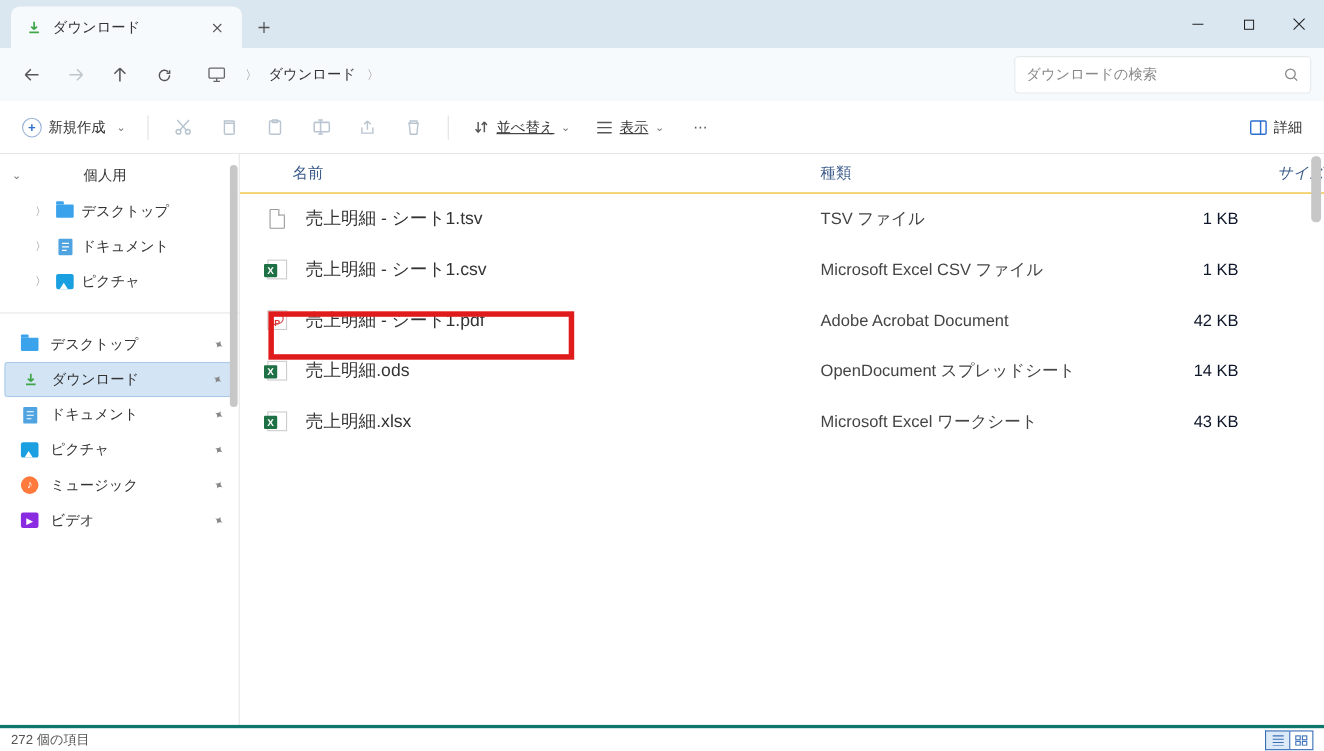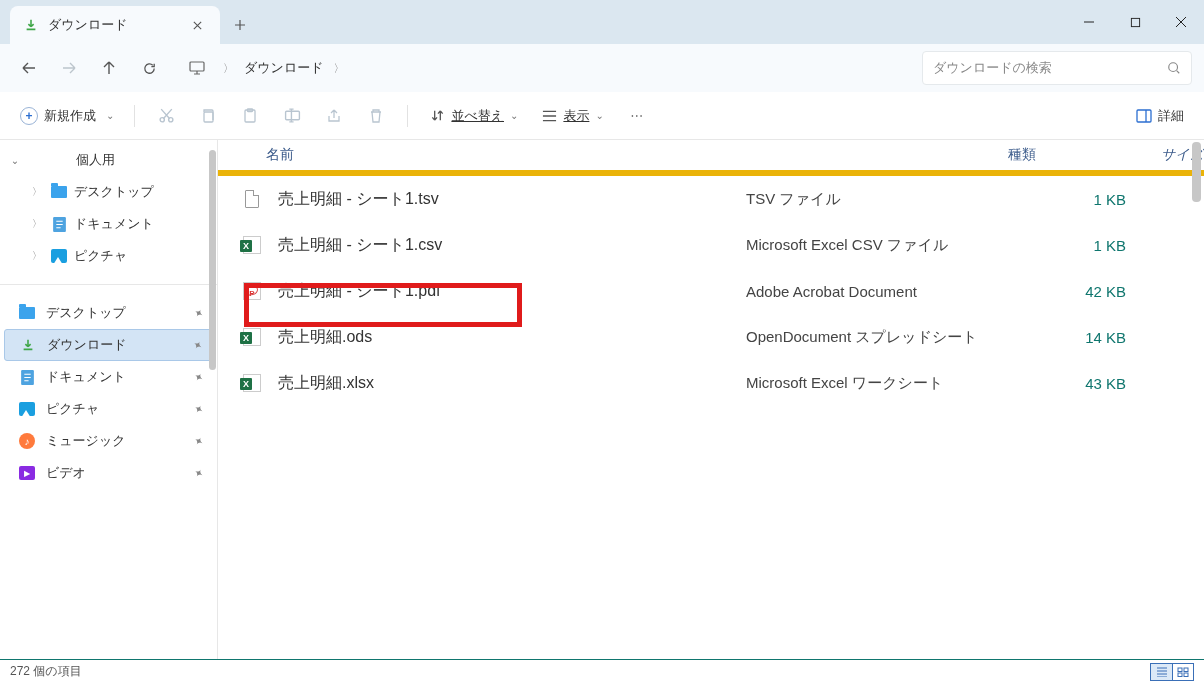"名前" .columns { border-bottom: 6px solid #eab308 -> 1px solid #eab308 }
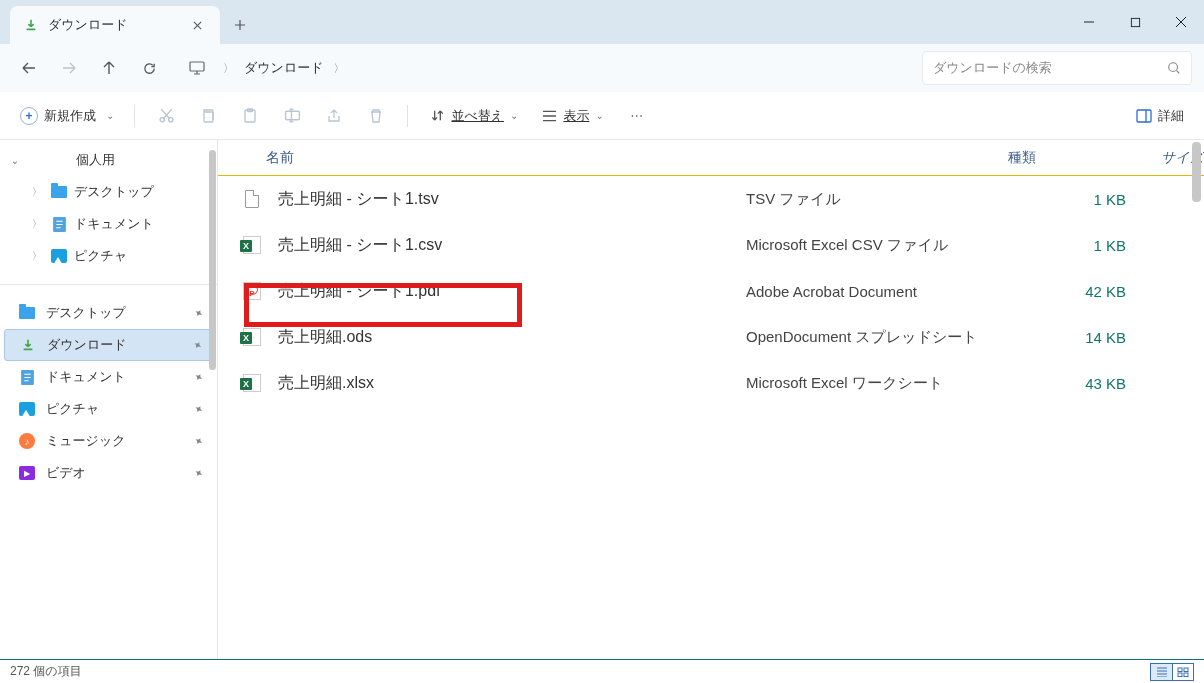"種類" .col-type { text-align: right -> none }
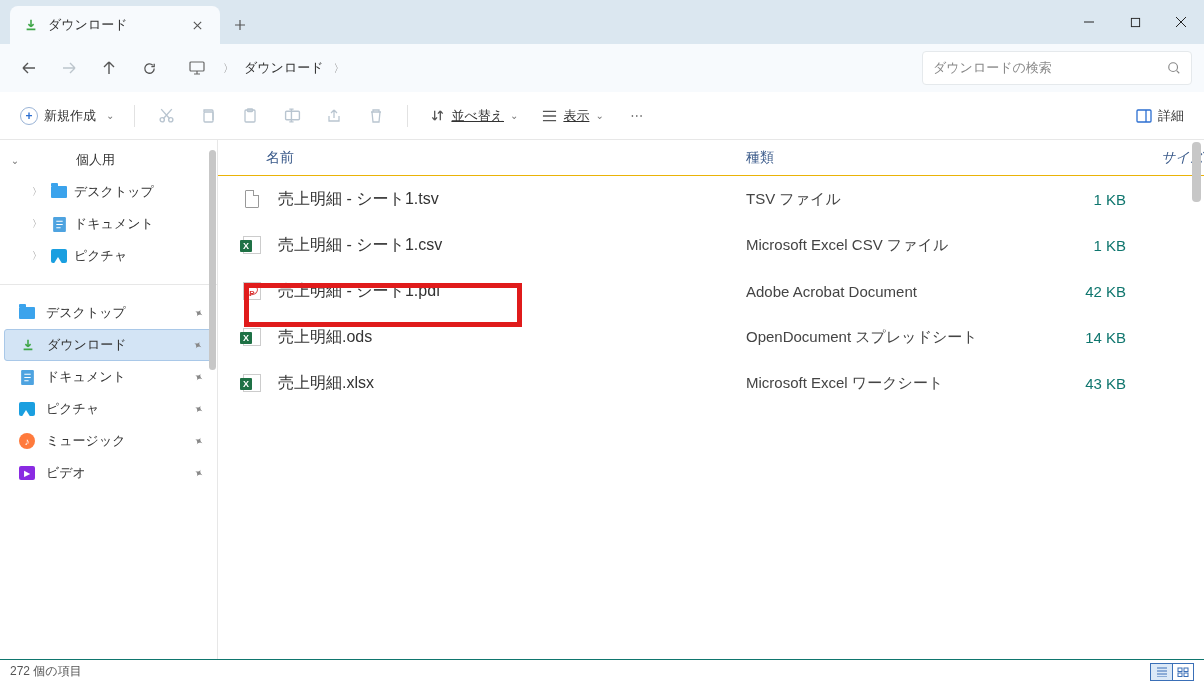"1 KB" .file-row .size { color: #0f766e -> #0f172a }
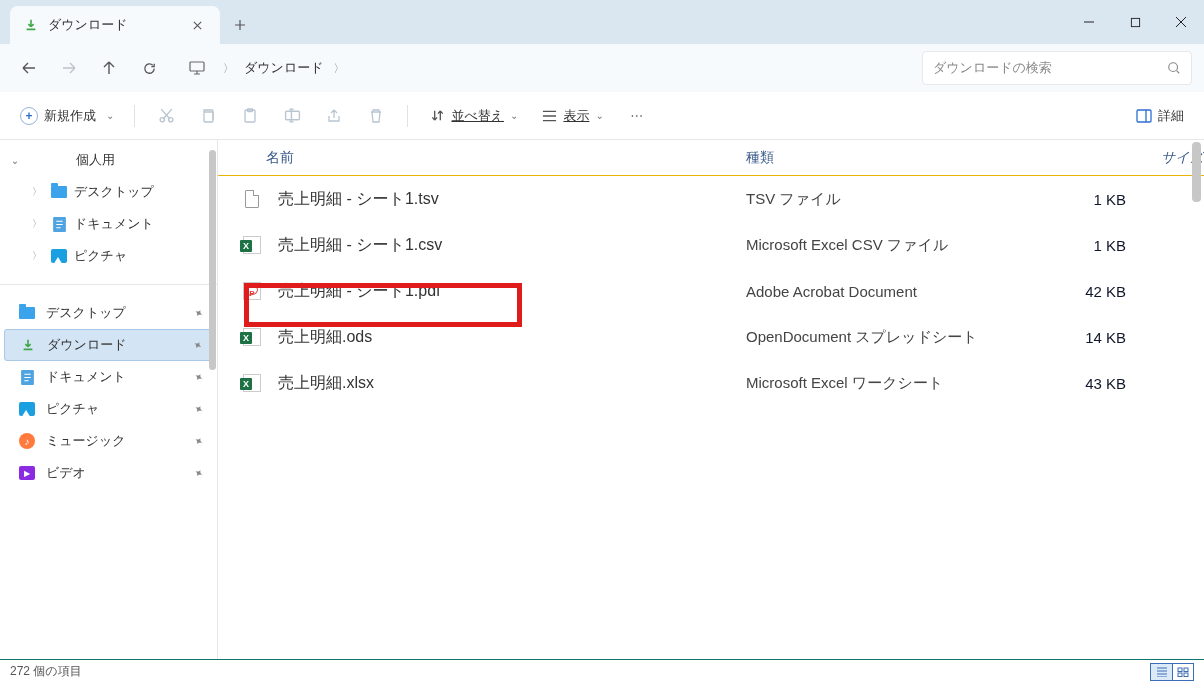"272 個の項目" .statusbar { border-top: 1px solid #0f766e -> 3px solid #0f766e }
